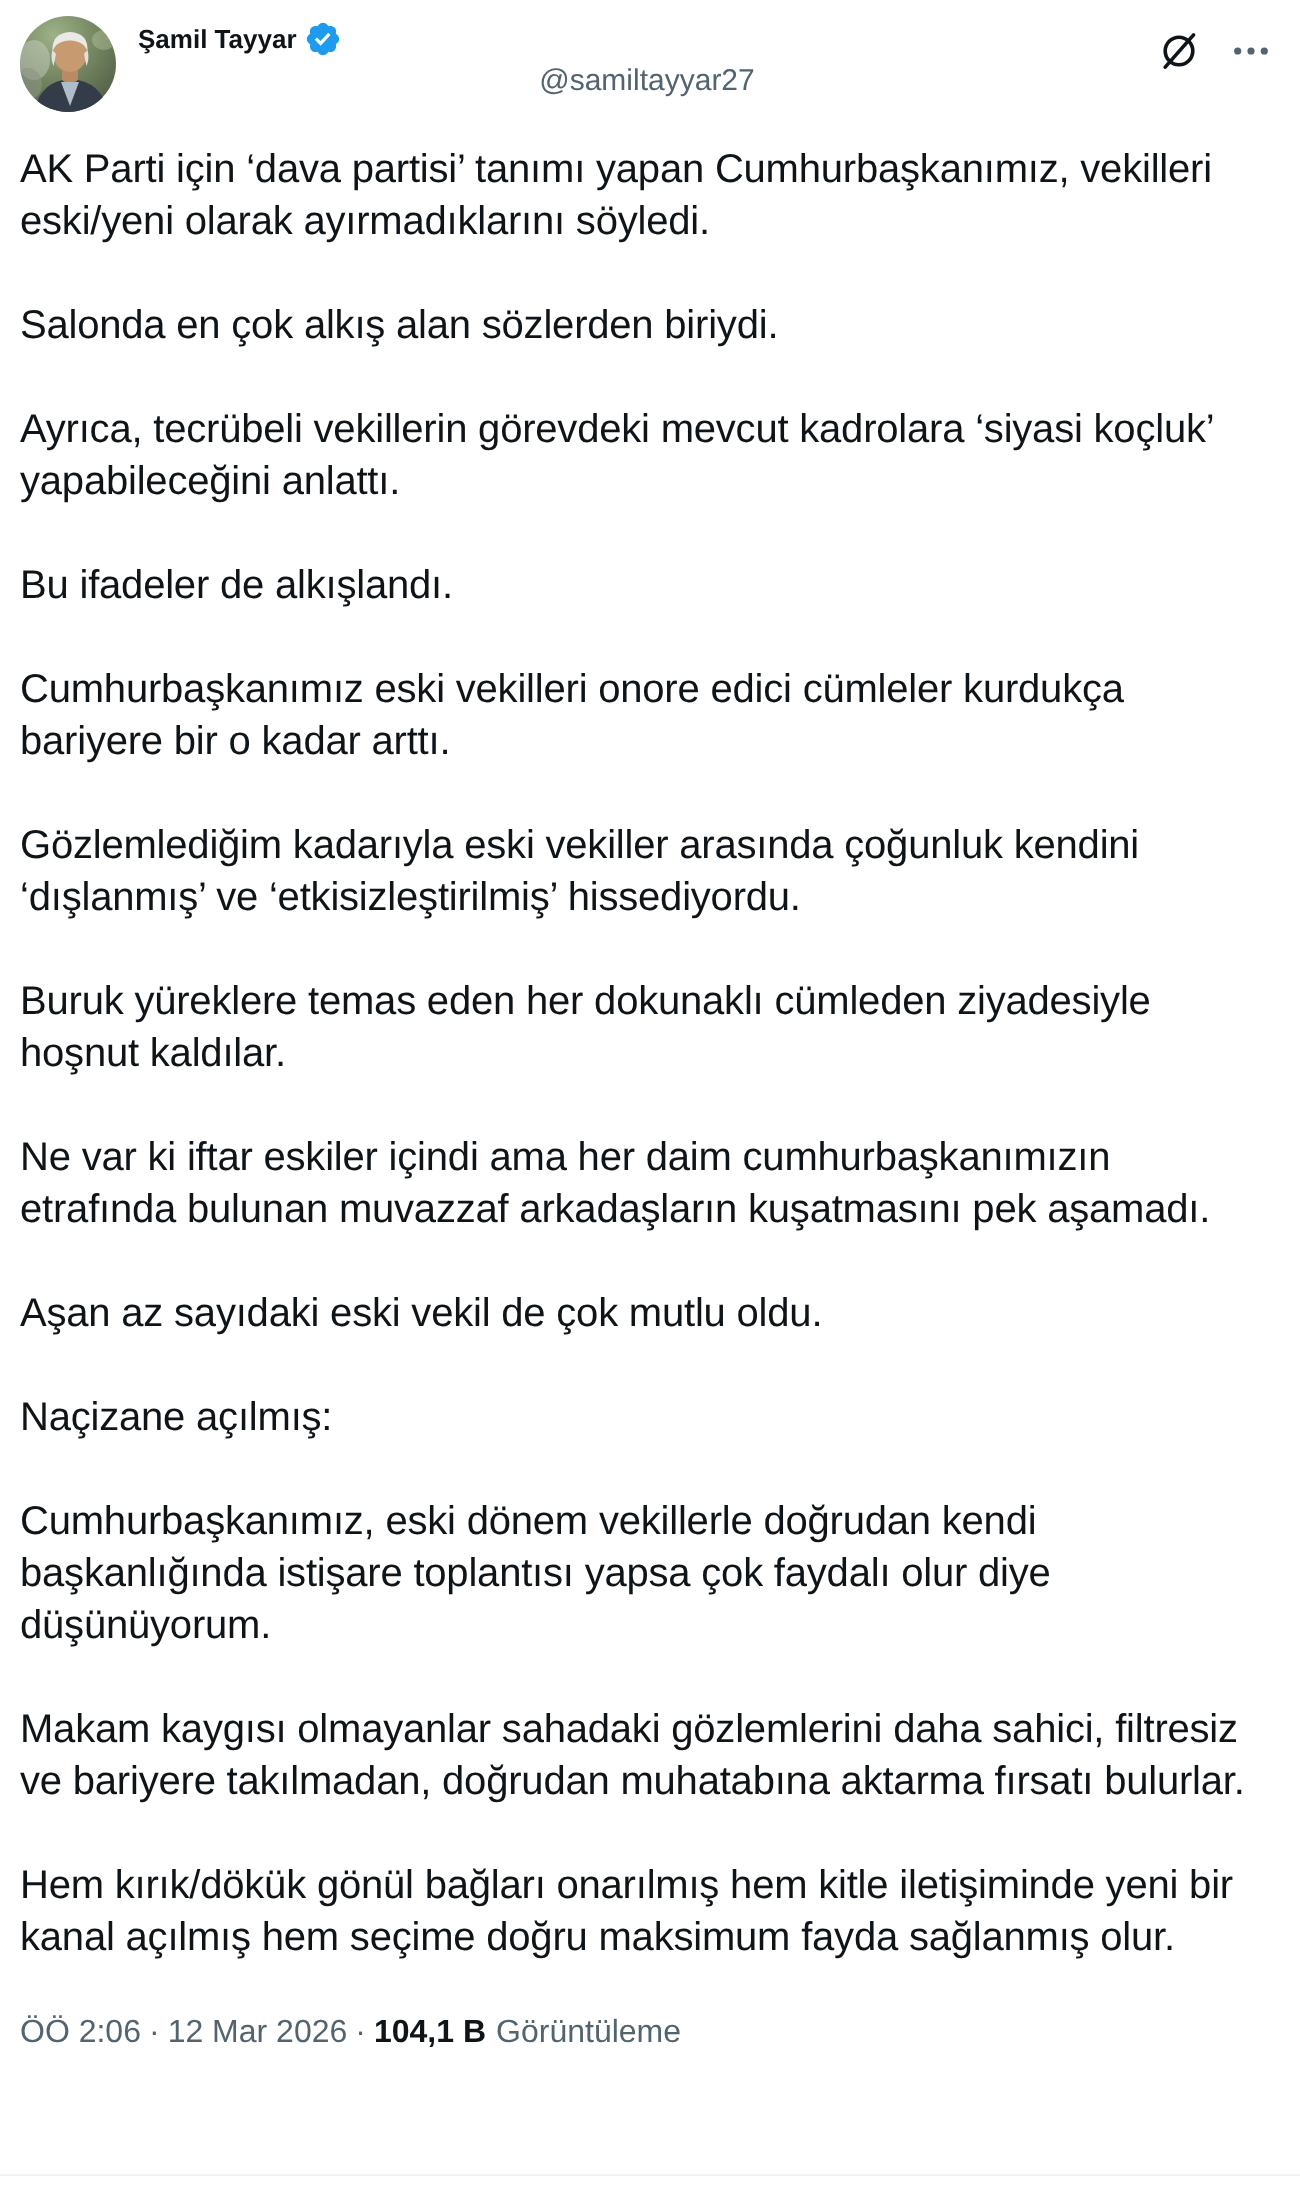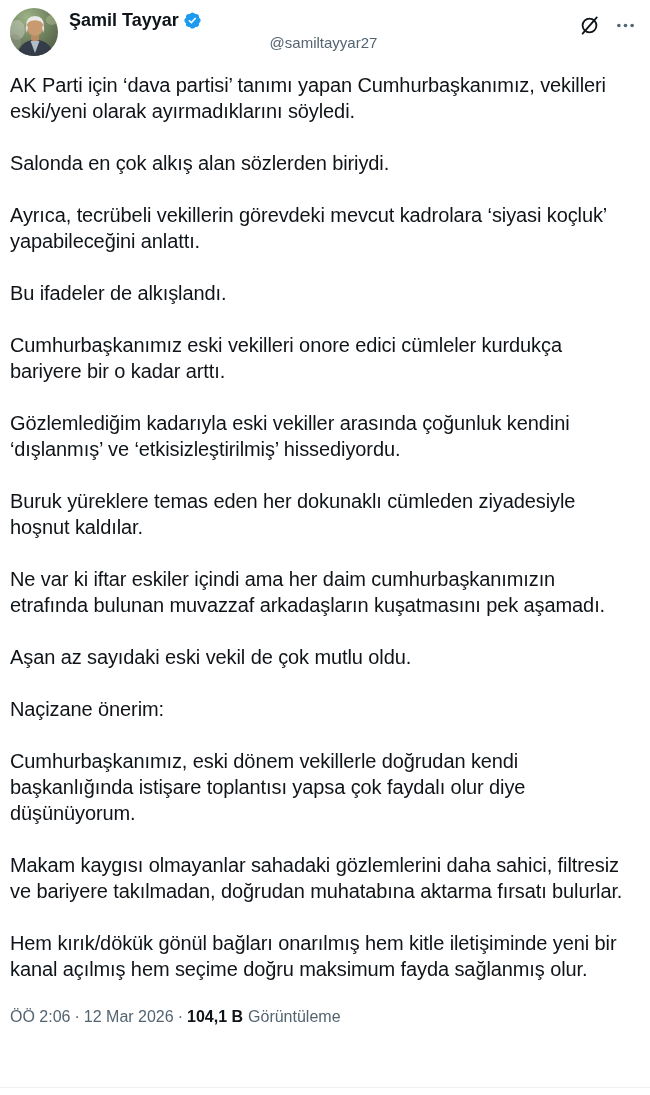"Şamil Tayyar" .display-name { font-size: 18px -> 13px }
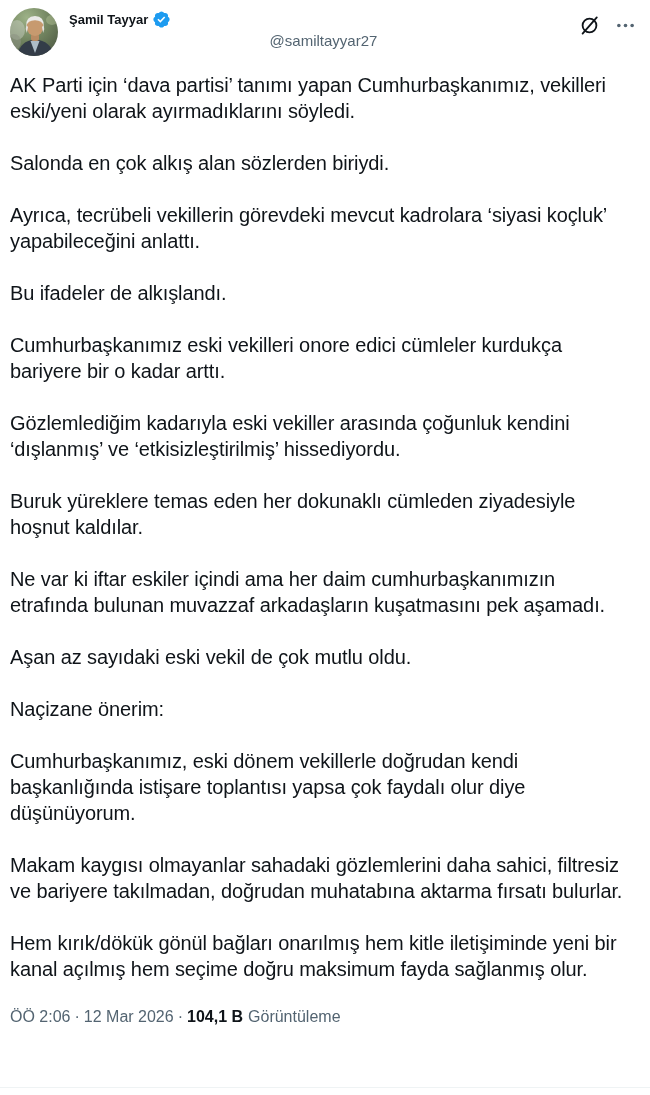"Naçizane önerim:" p { text: önerim -> açılmış }
